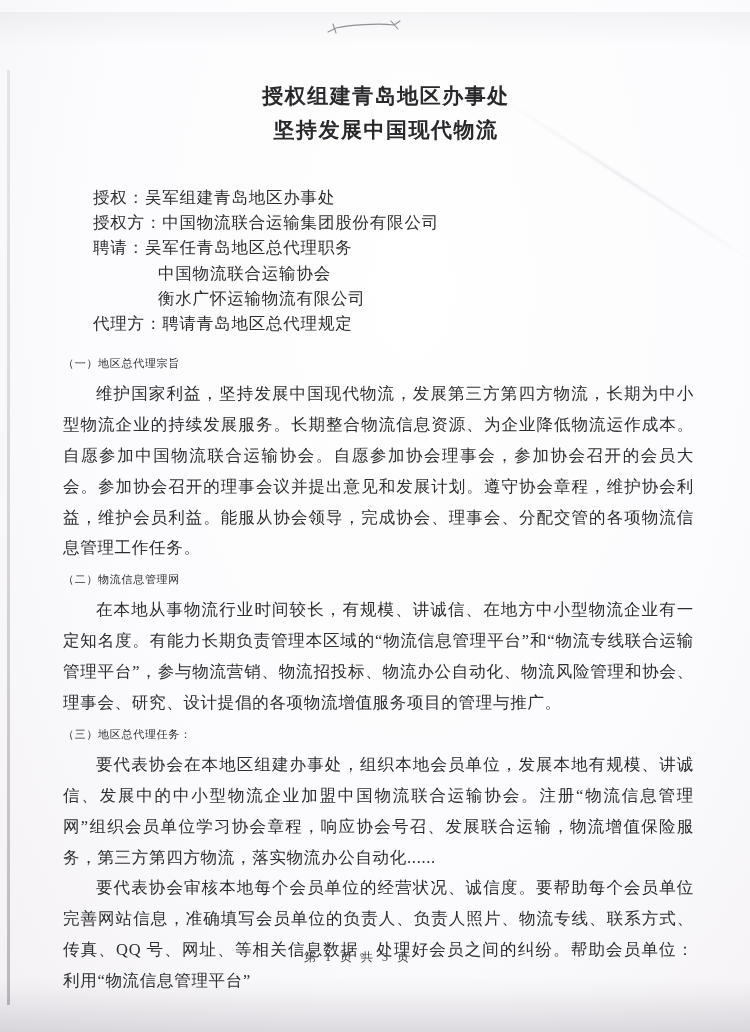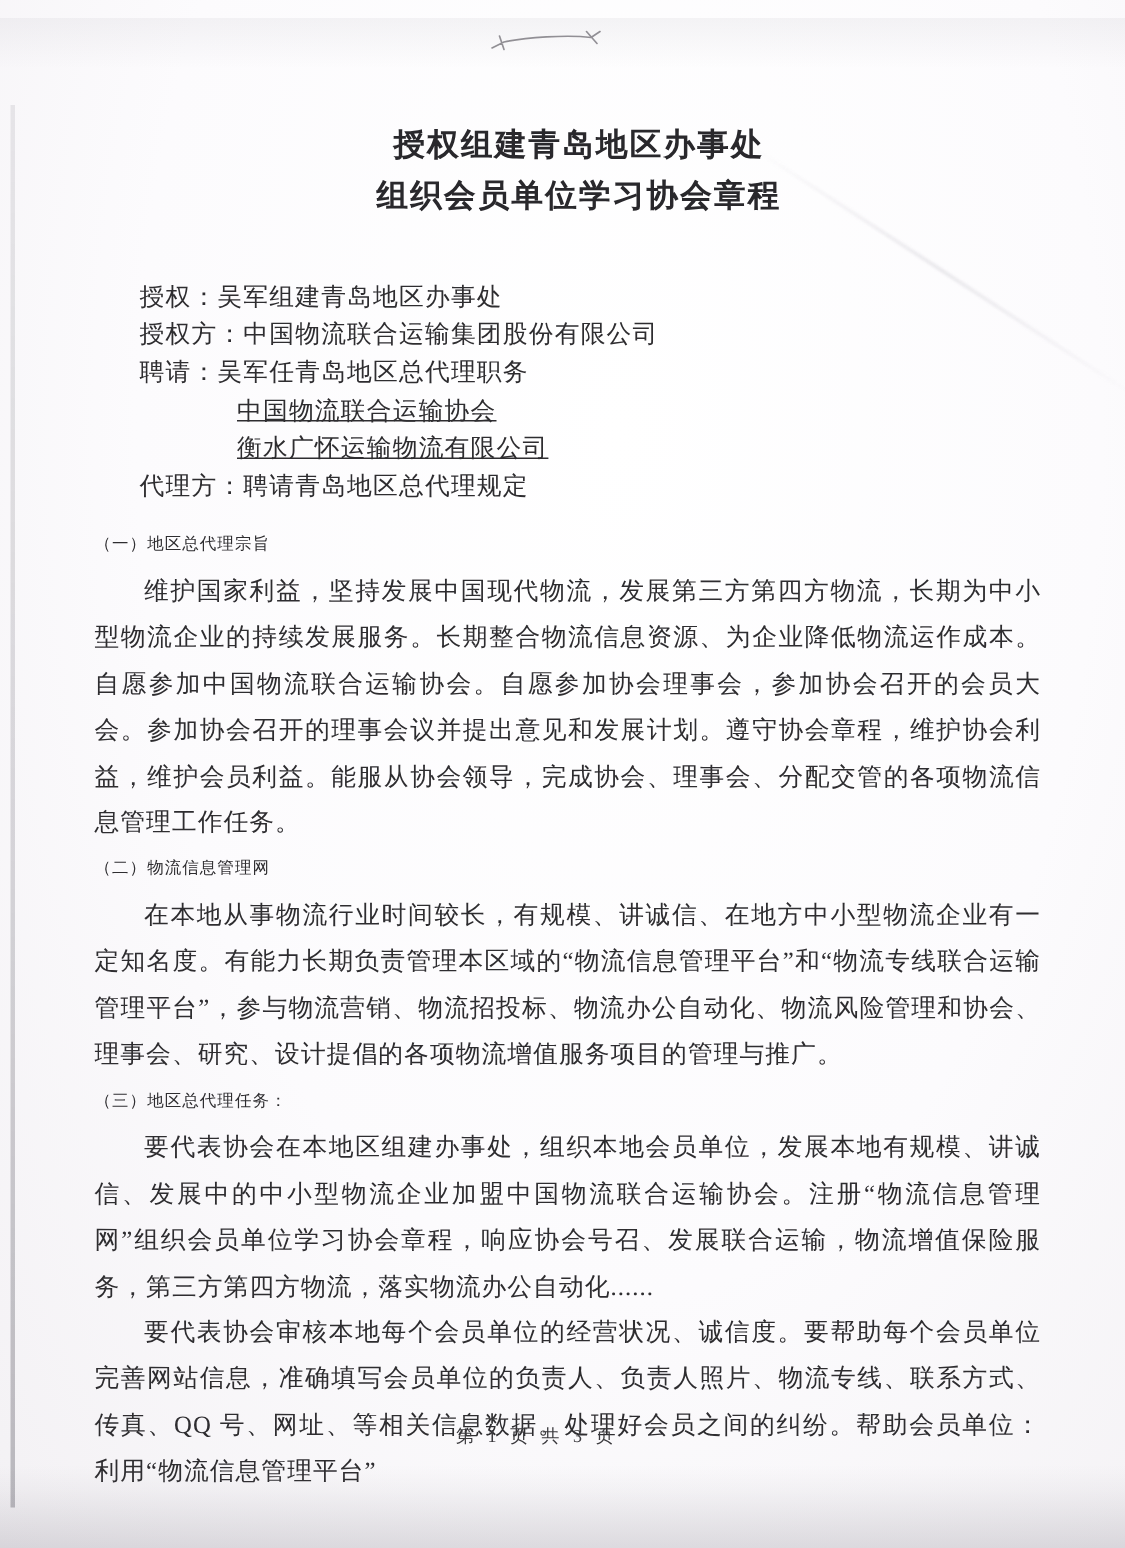"组织会员单位学习协会章程" div { text: 组织会员单位学习协会章程 -> 坚持发展中国现代物流 }
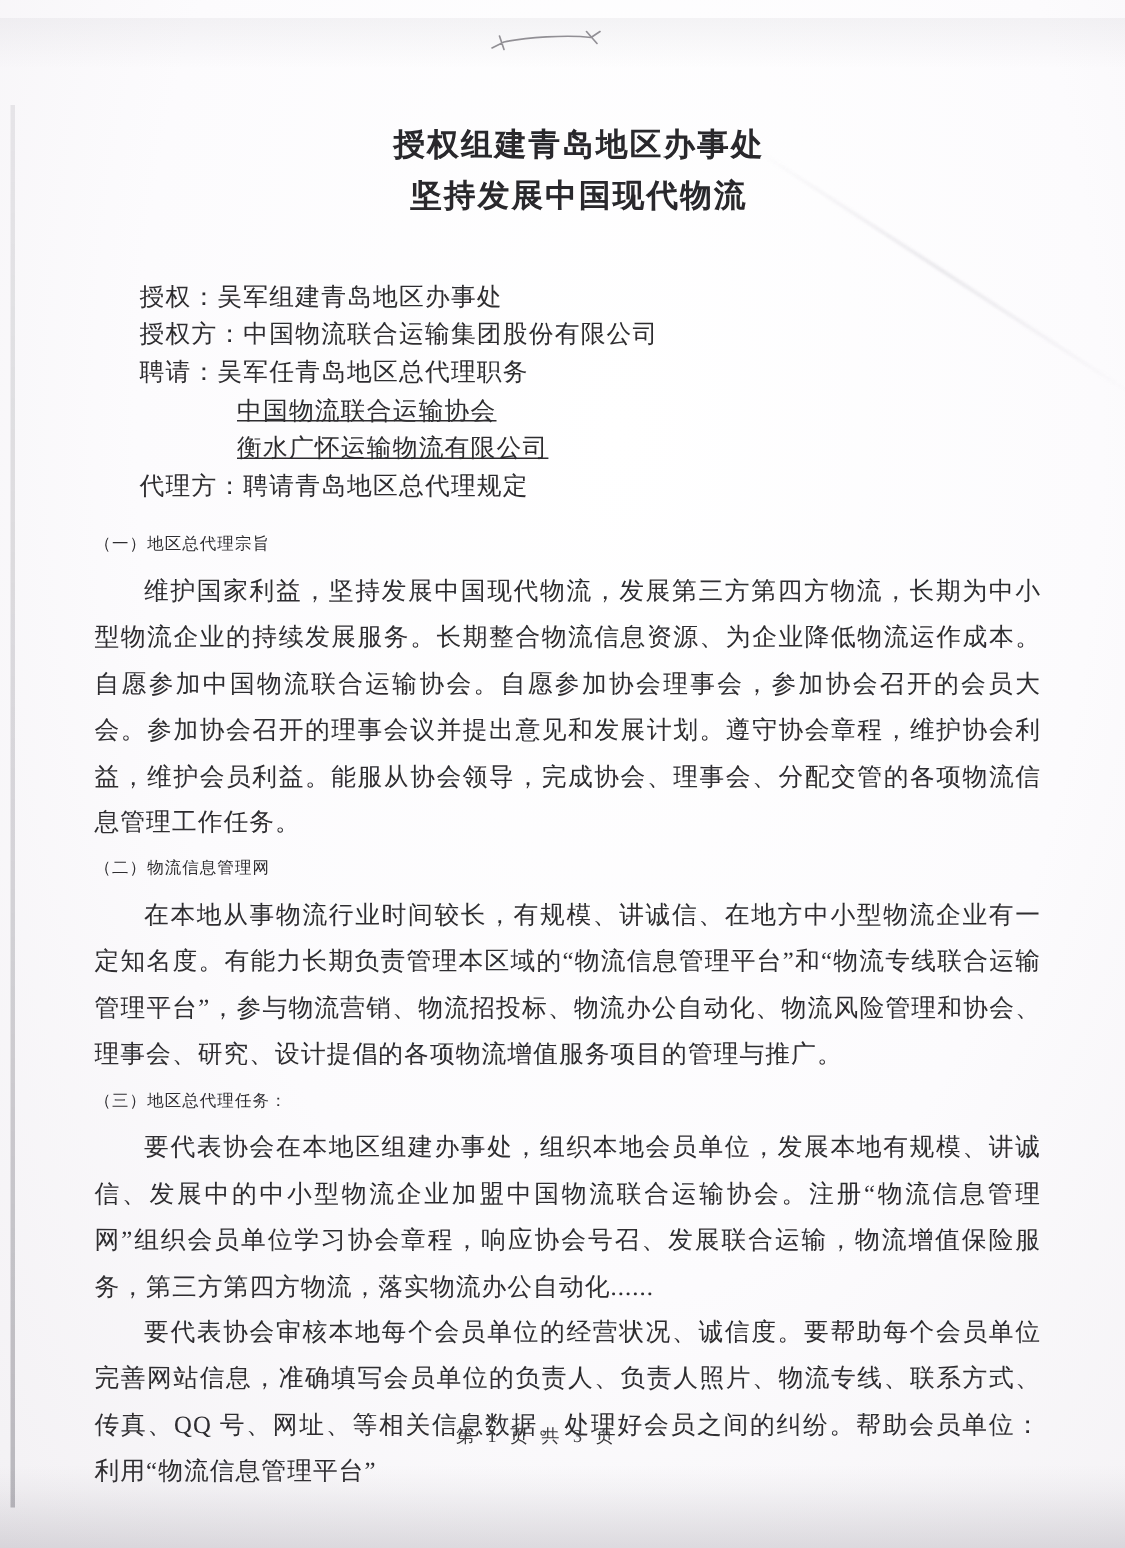"中国物流联合运输协会" .header-line.indent { text-decoration: underline -> none }
